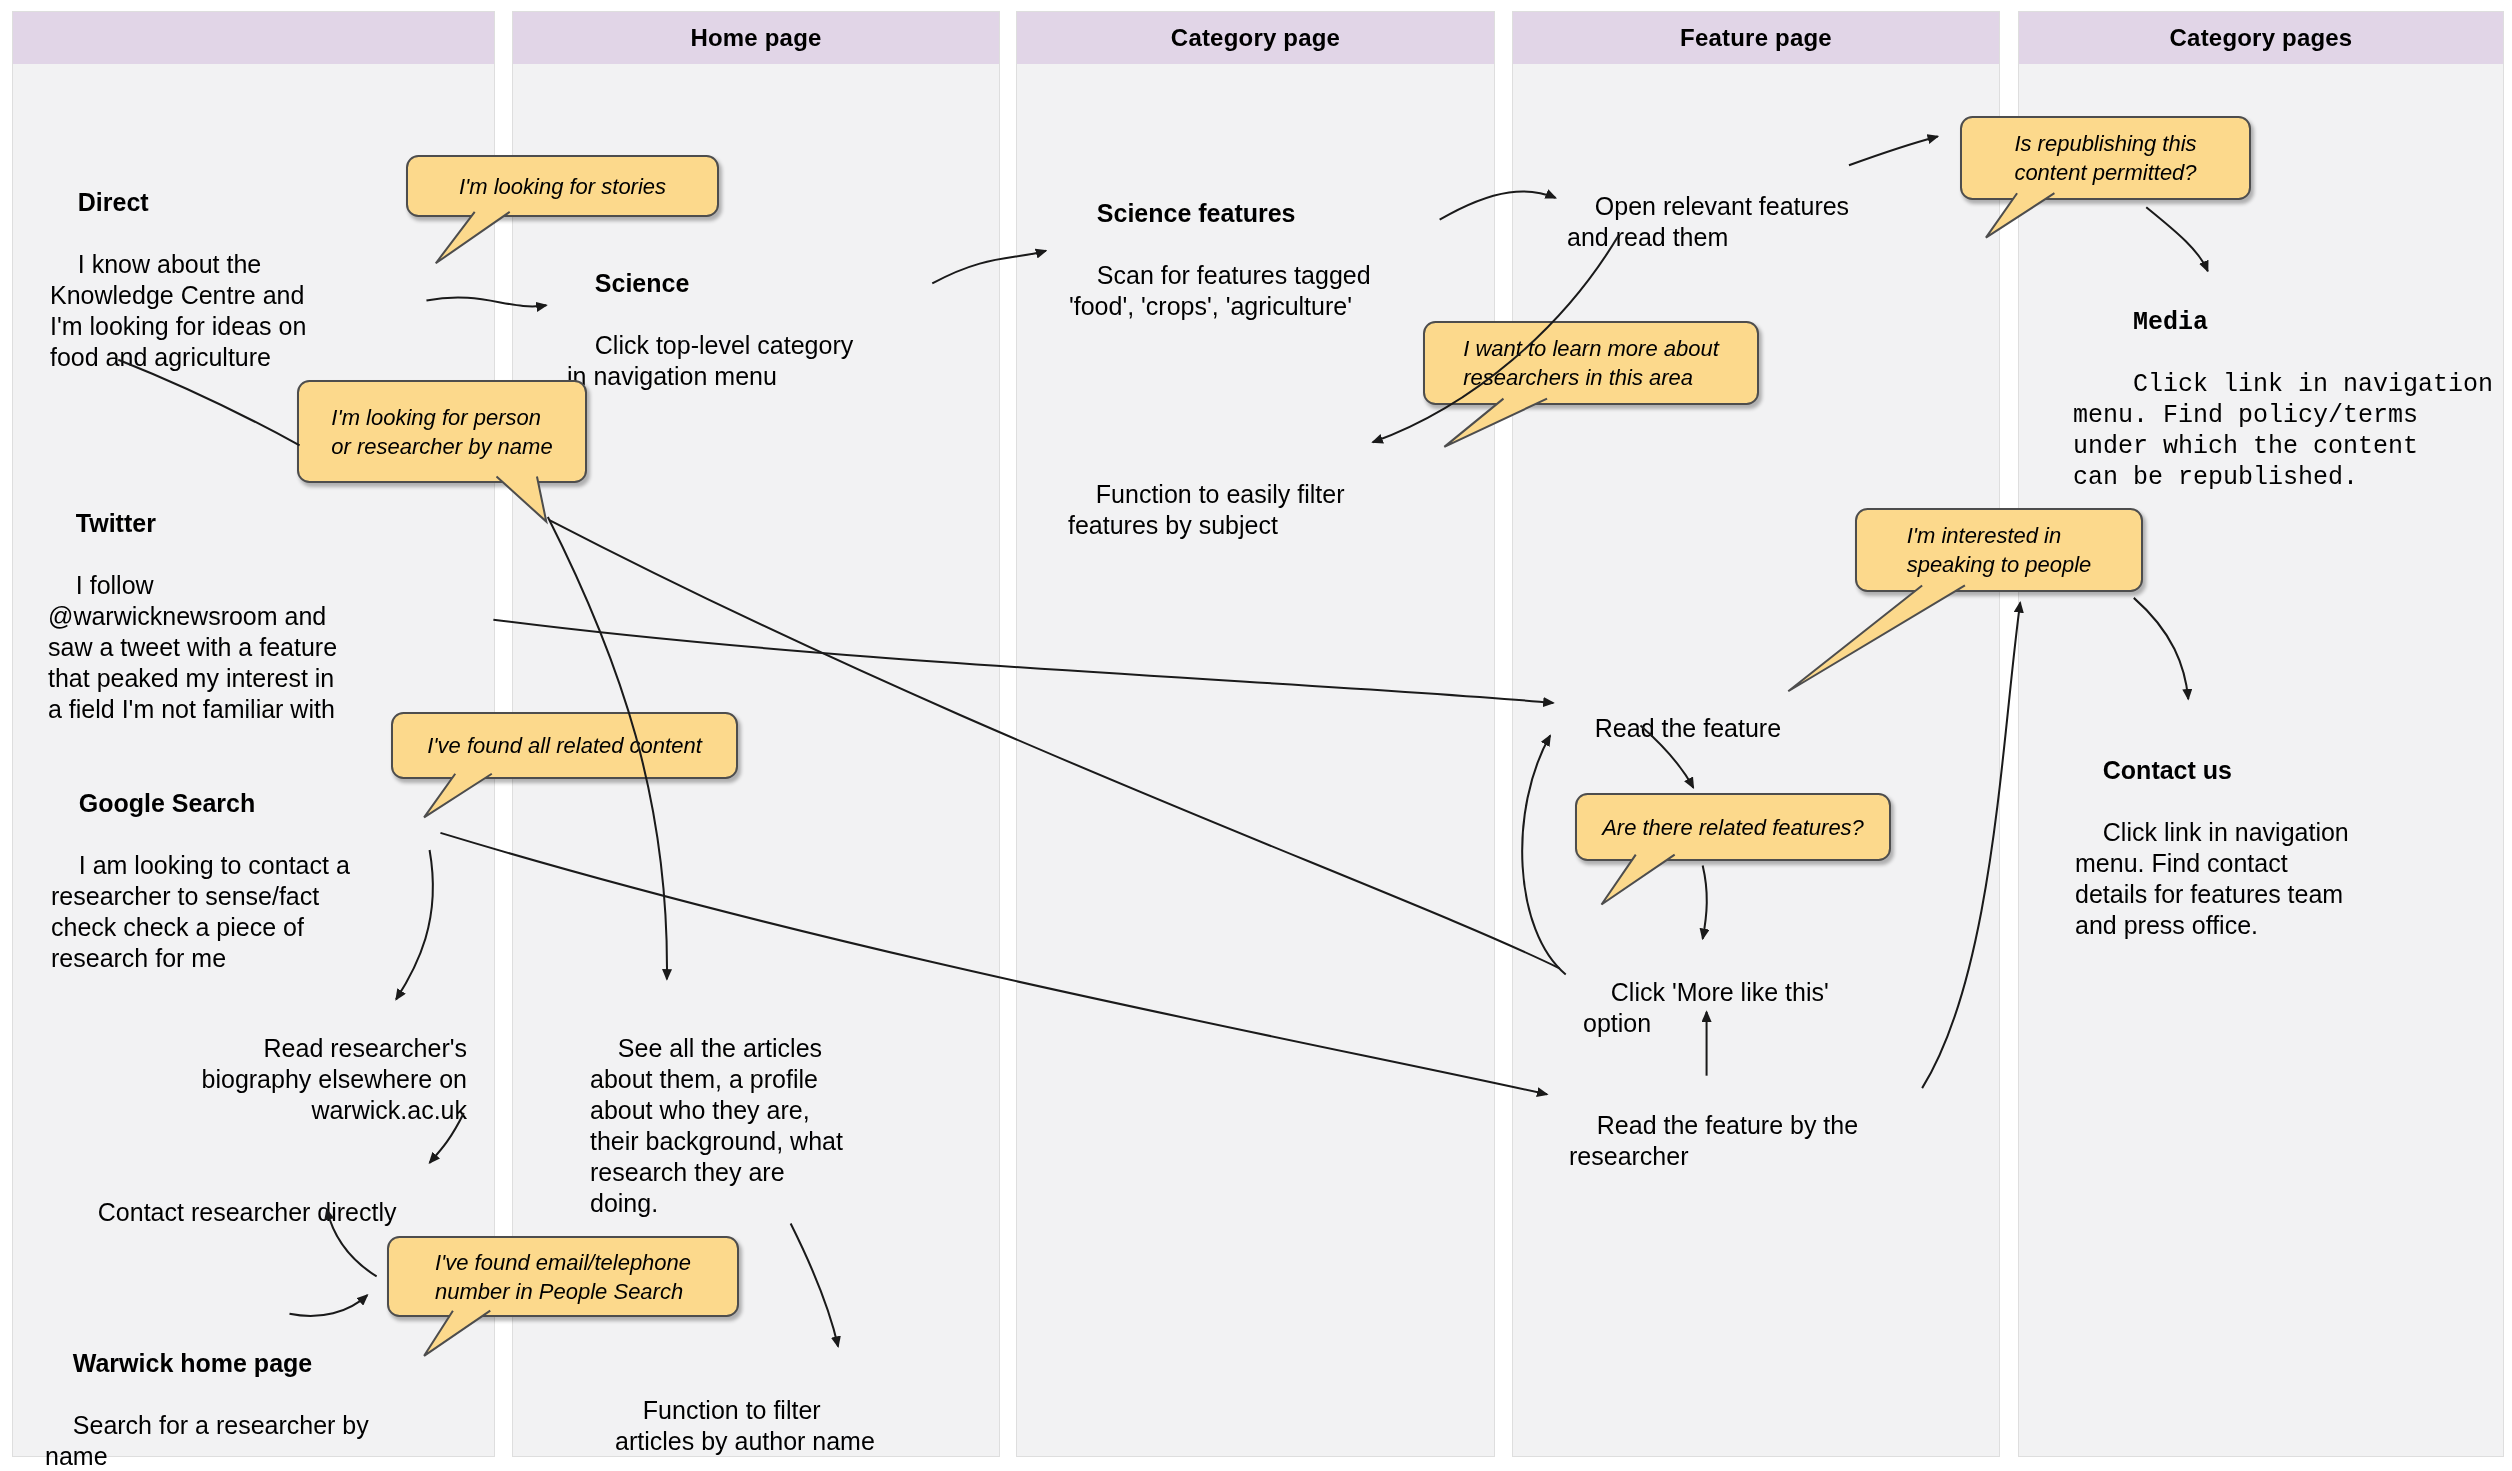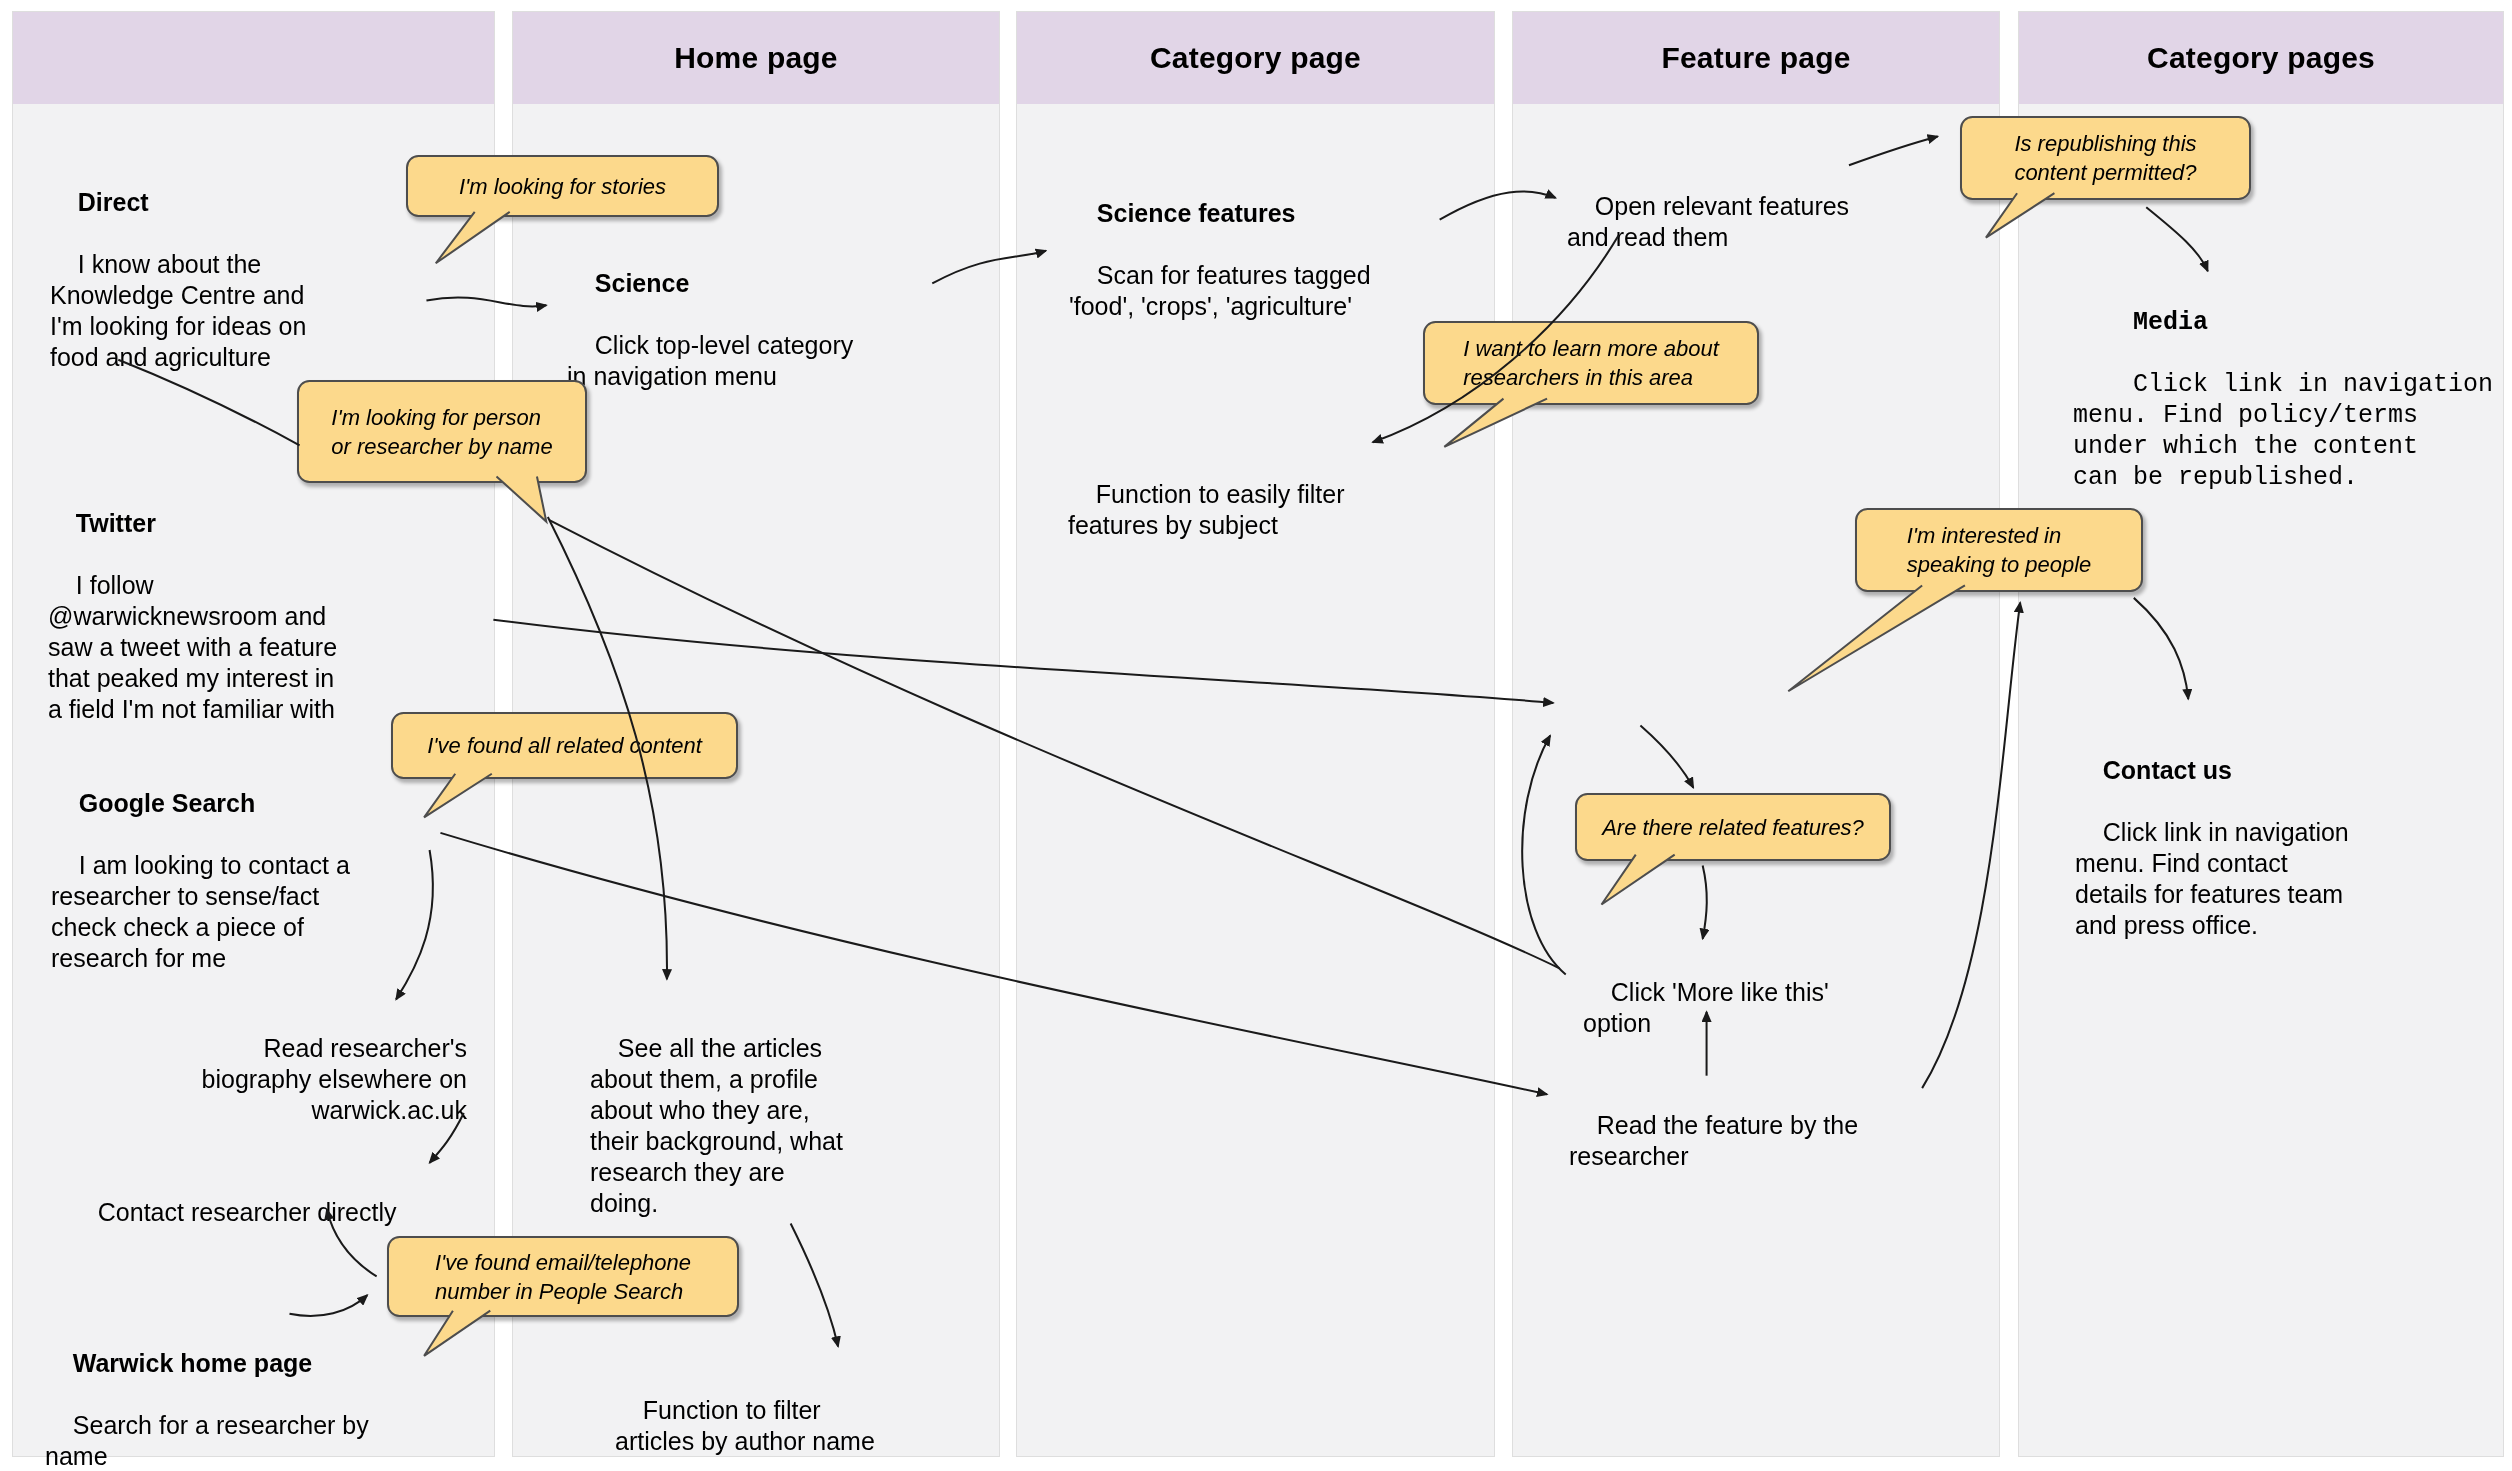"Home page" .col-header { font-size: 30px -> 24px; height: 92px -> 52px }
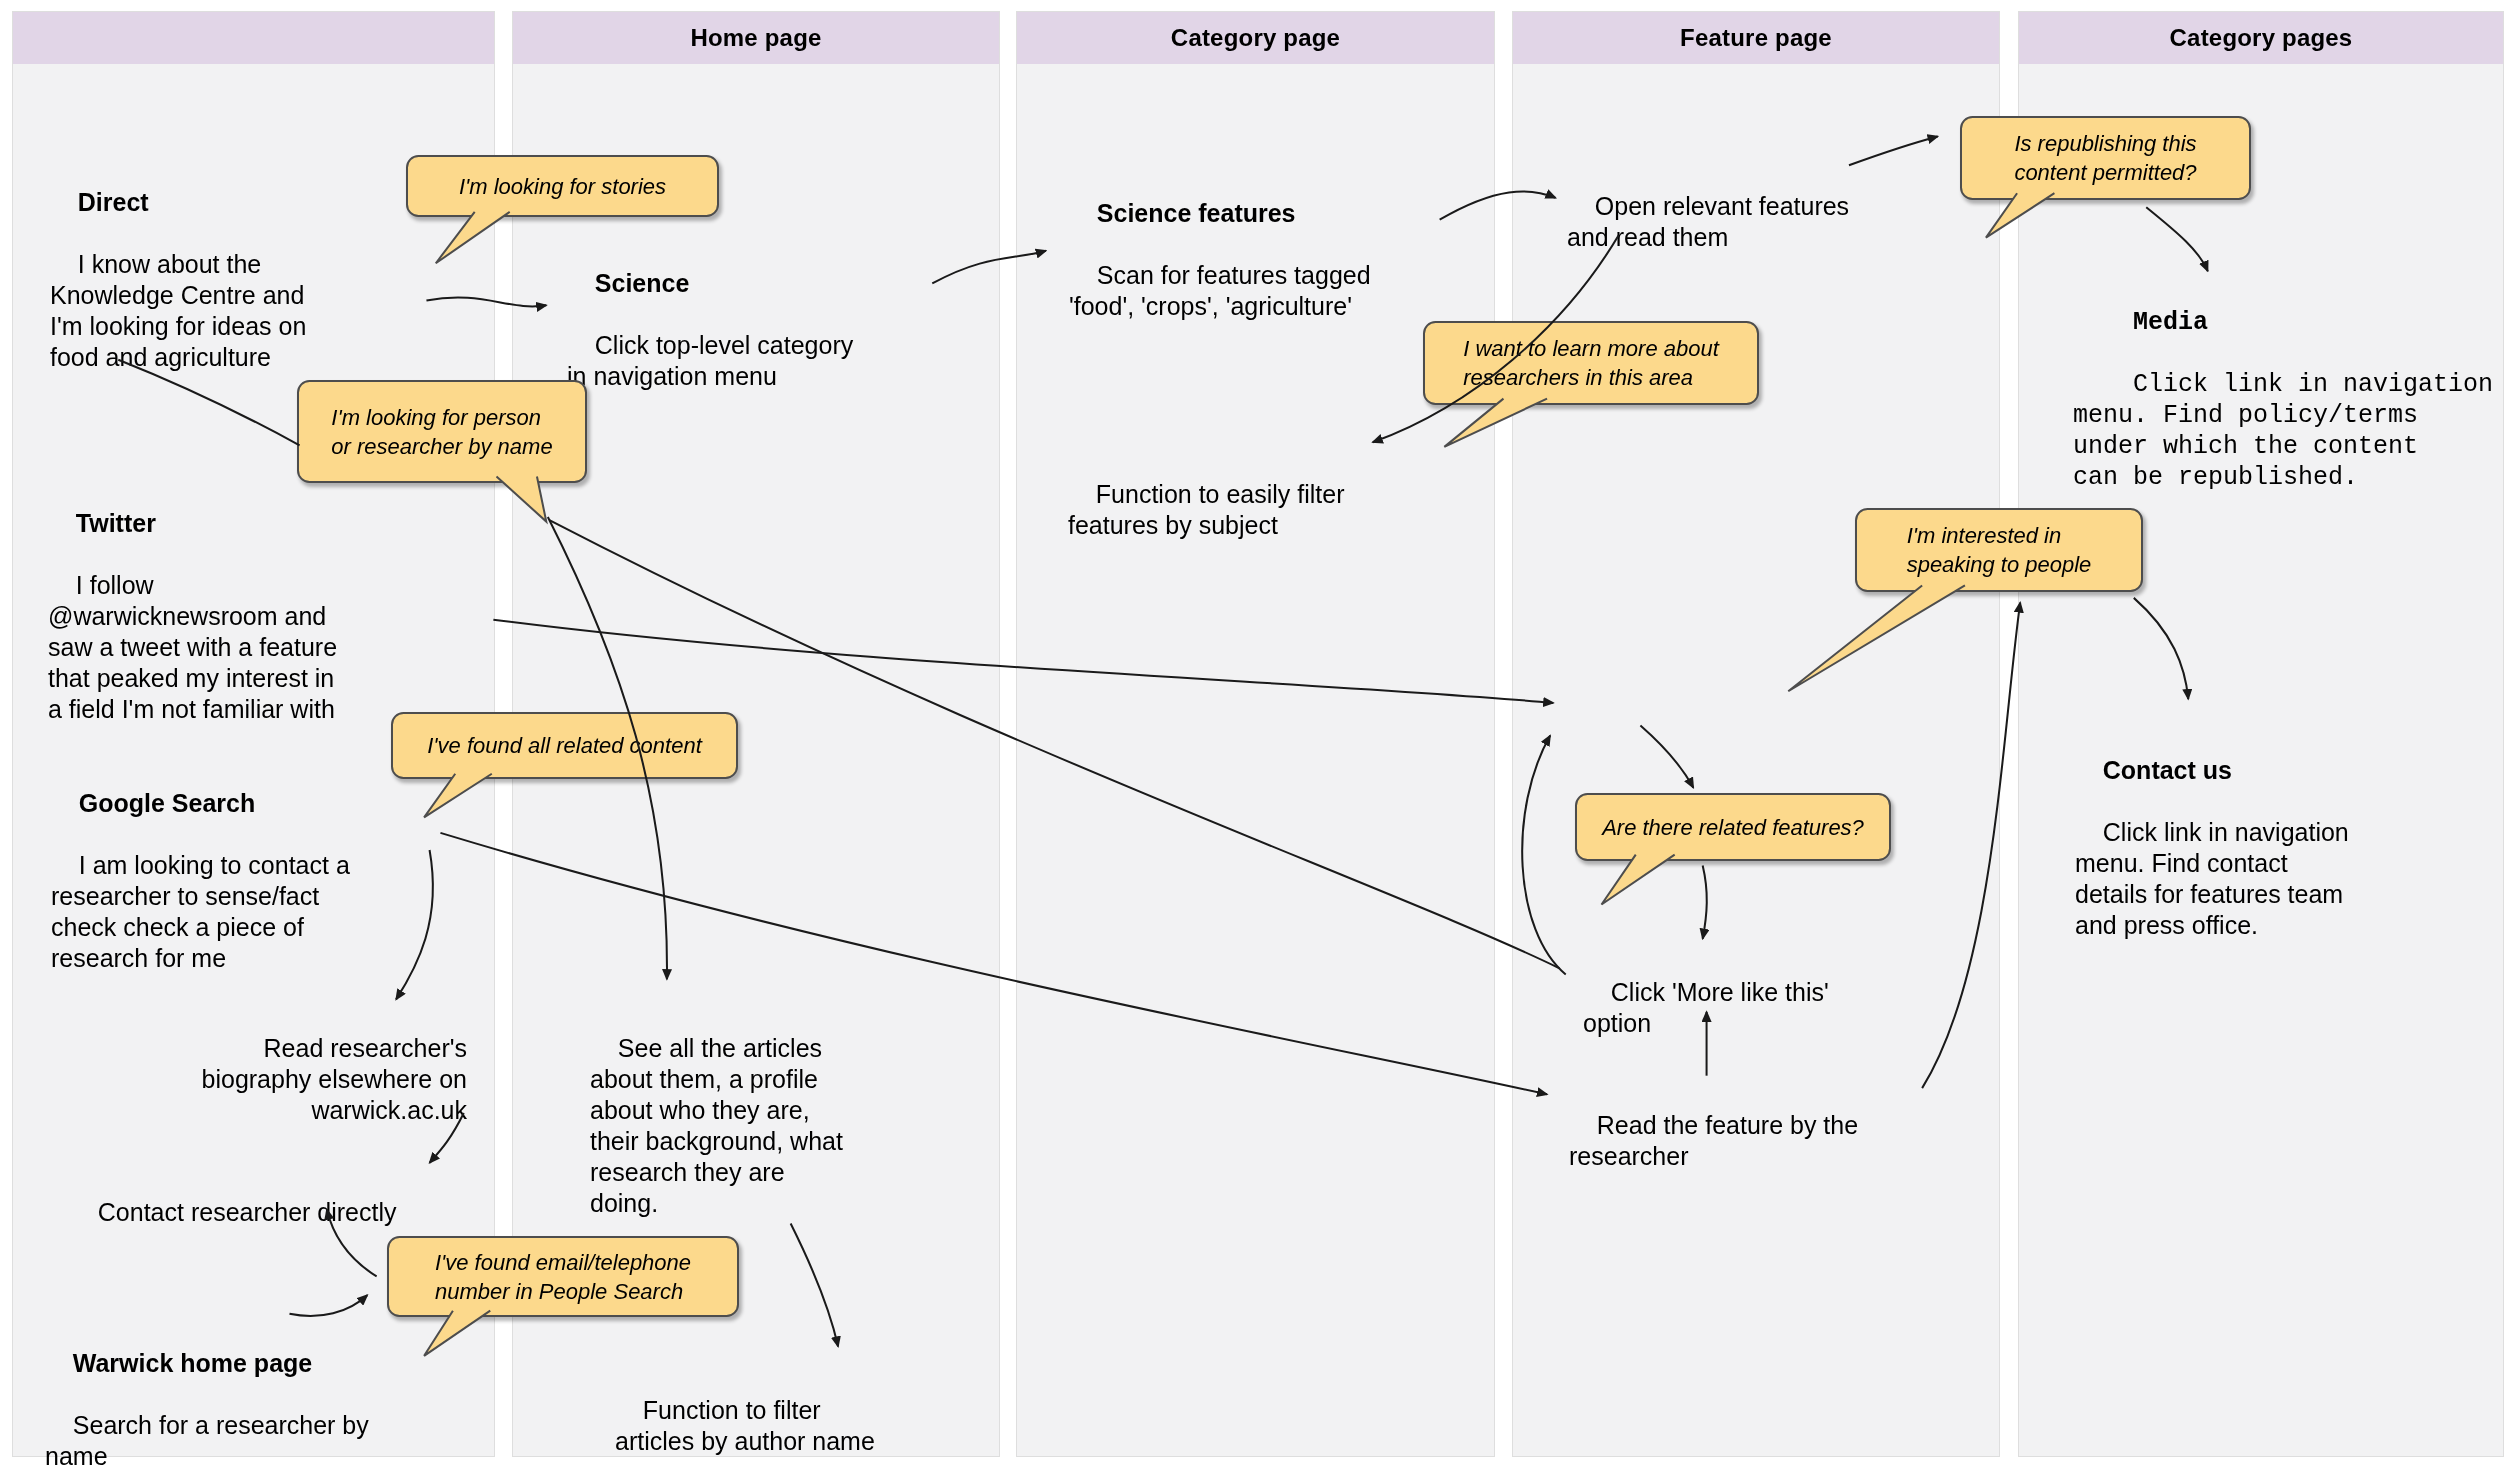"Read the feature" div.node { html: none -> <div> <span>Read the feature</span> </div> }
